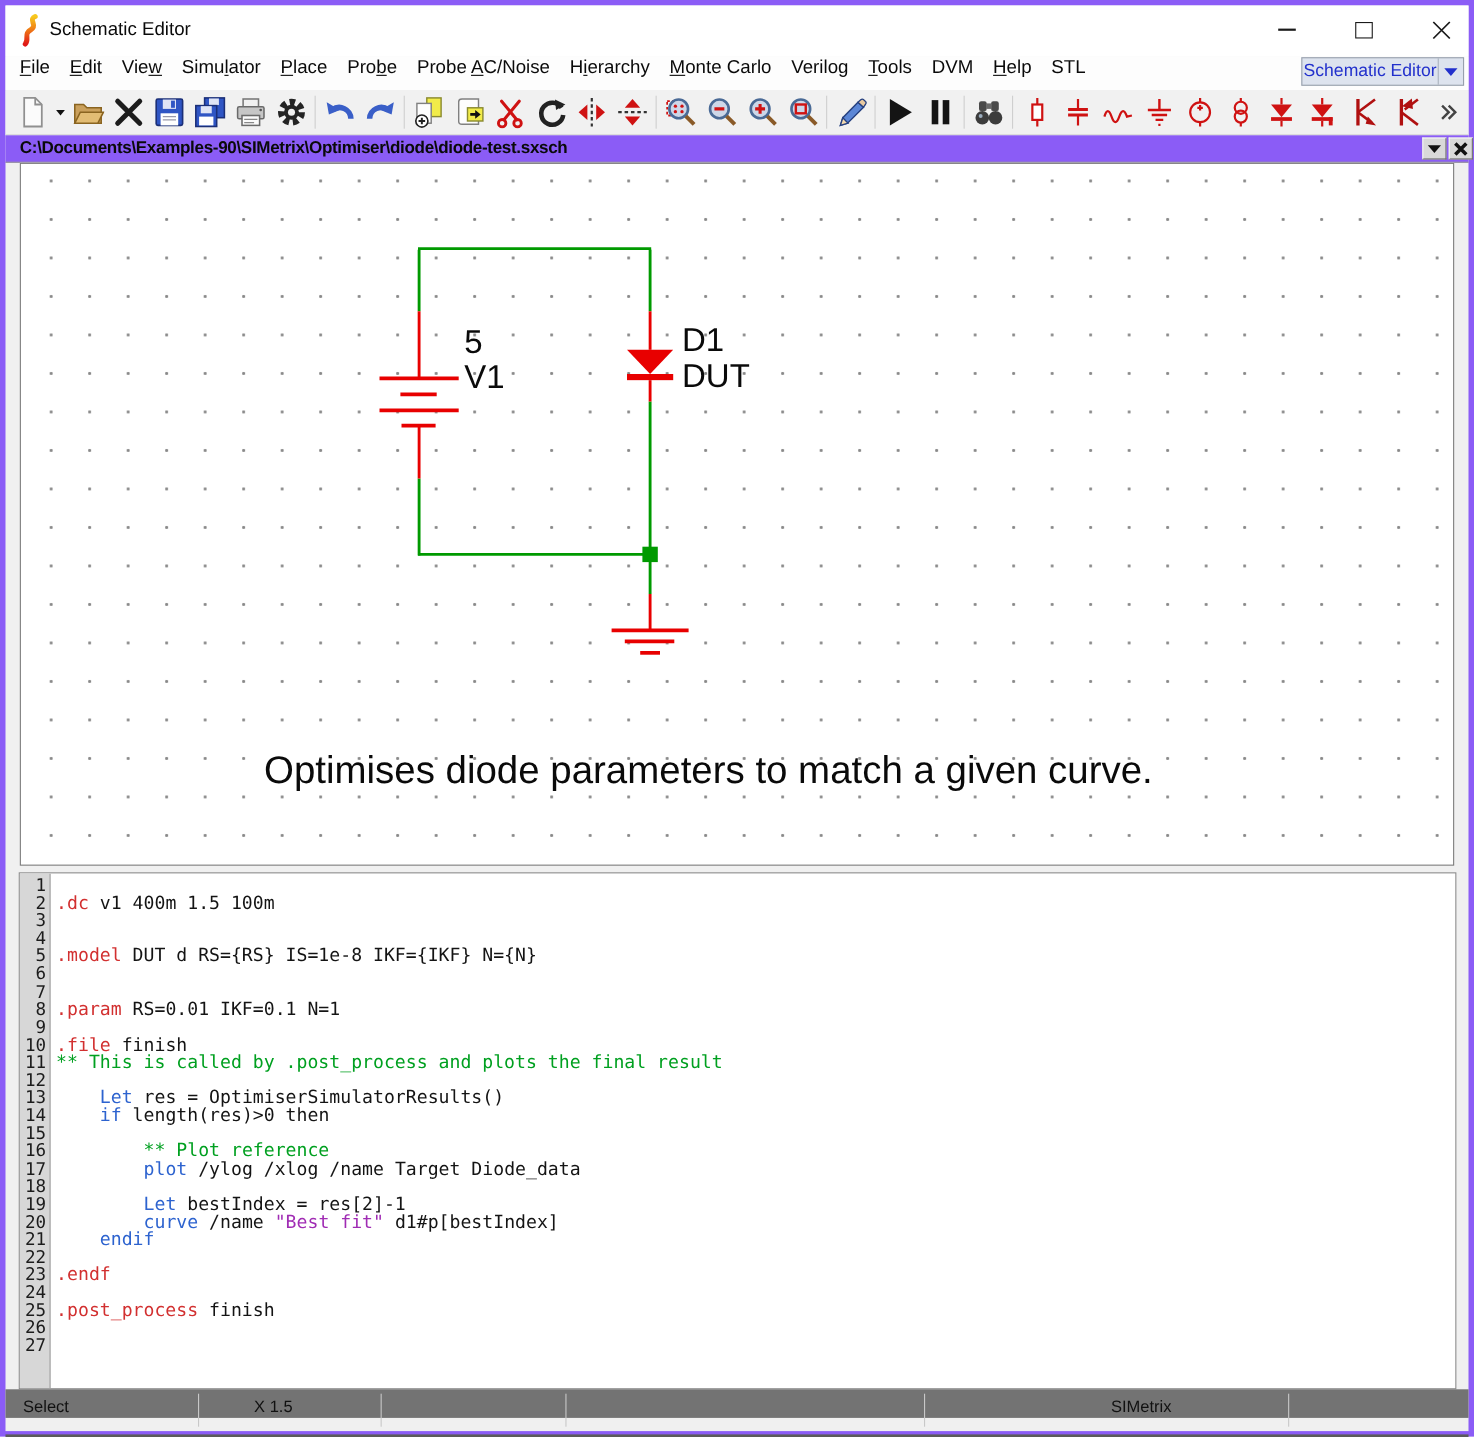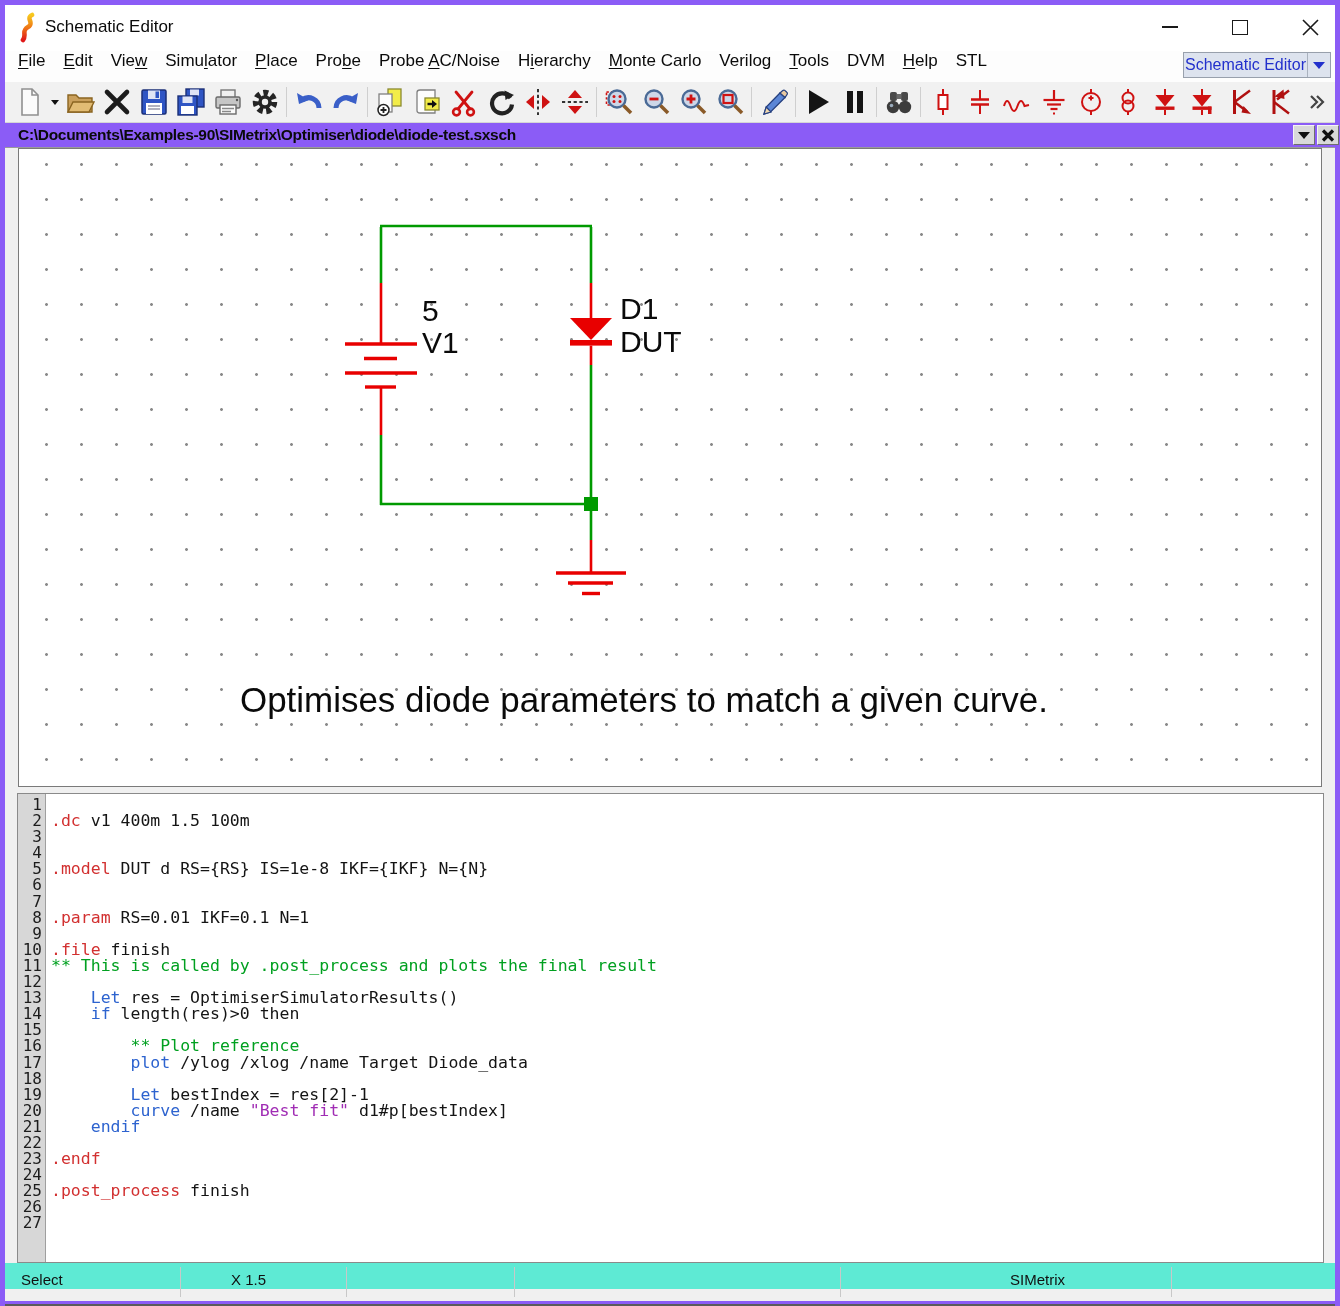"Select" .statusbar { background: #5eead4 -> #737373 }
